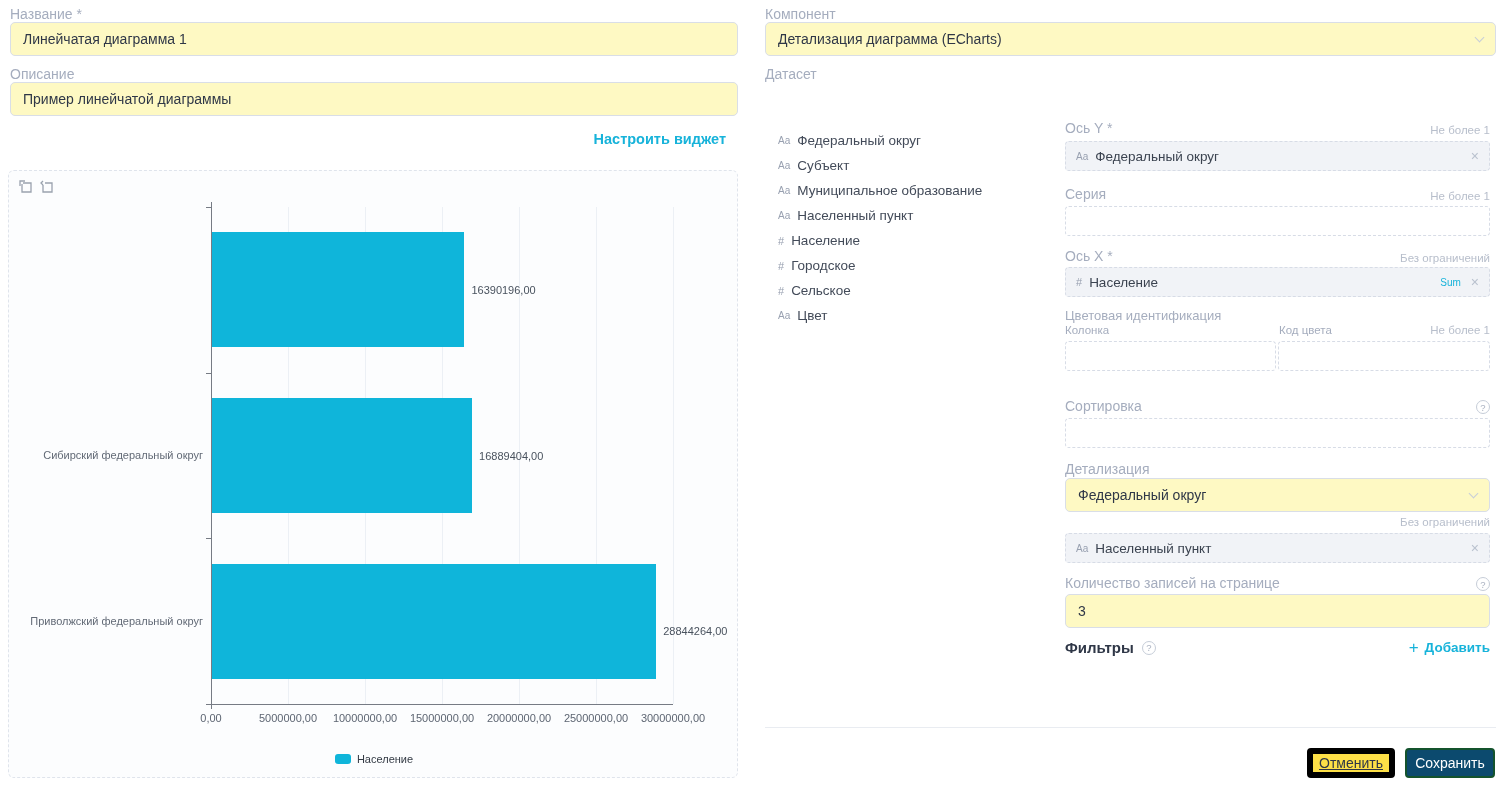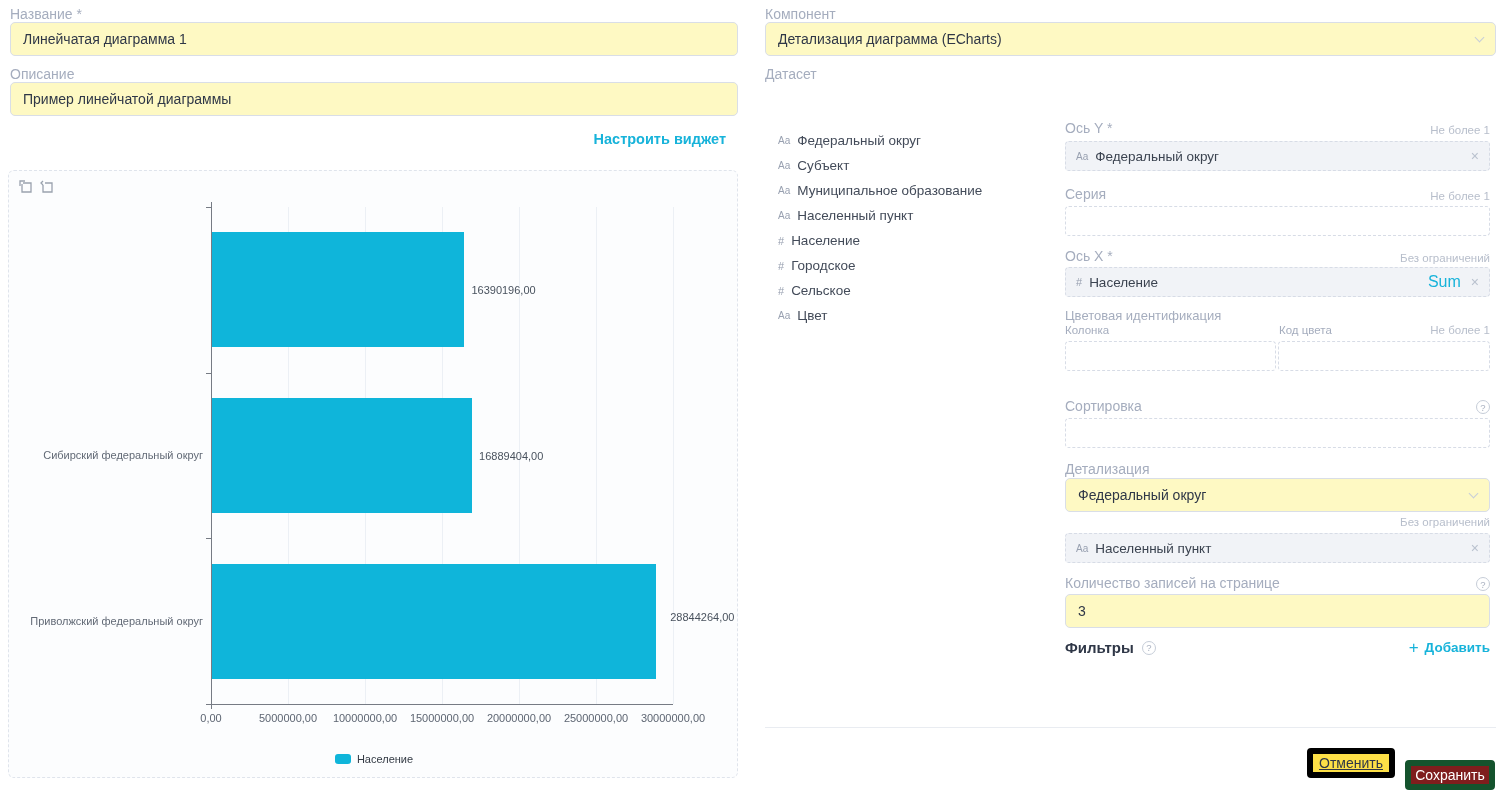"Sum" span.cyan { font-size: 16px -> 10px }
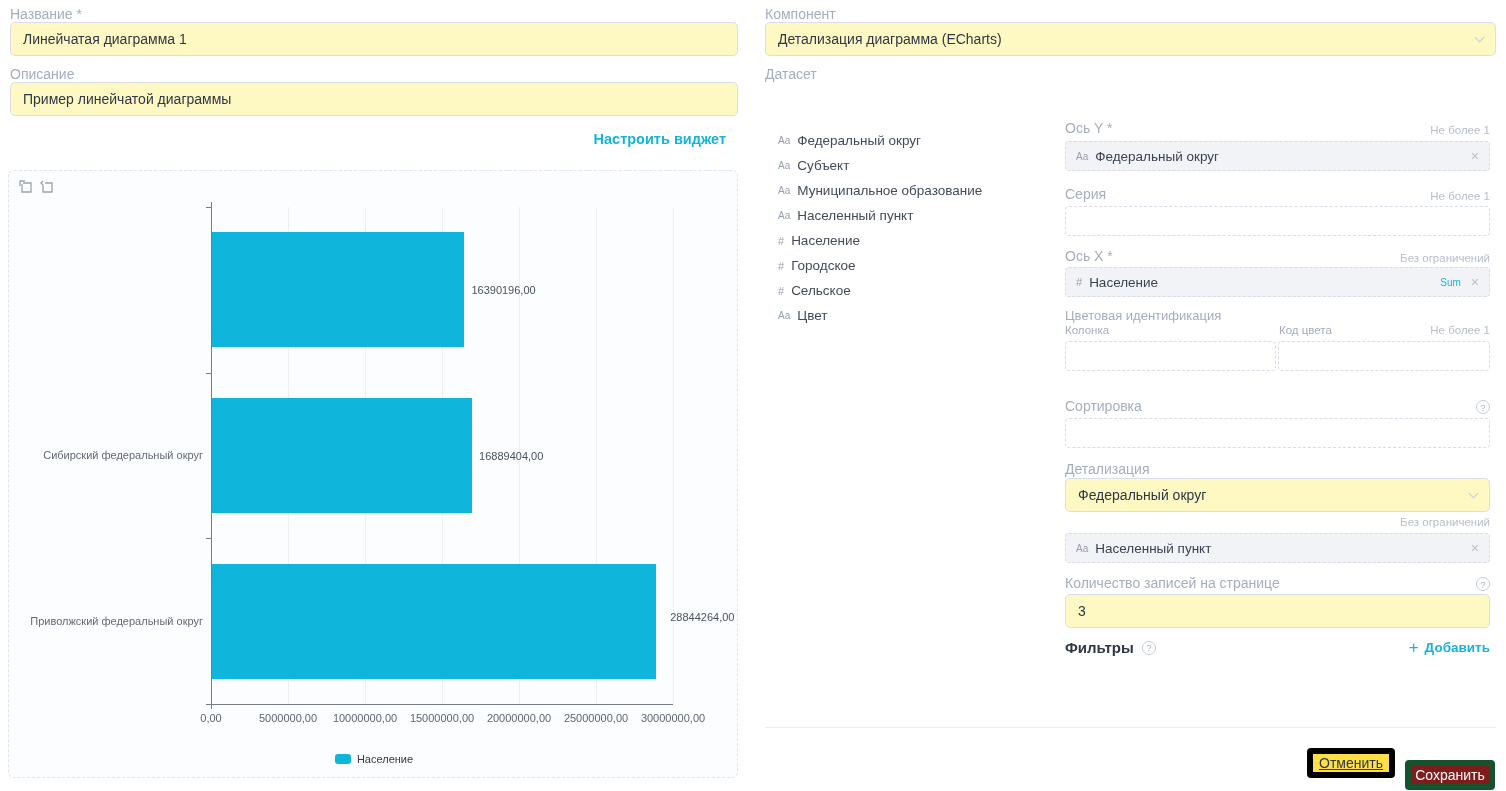"28844264,00" div.vlabel { margin-left: 7px -> none; top: 404px -> 418px }
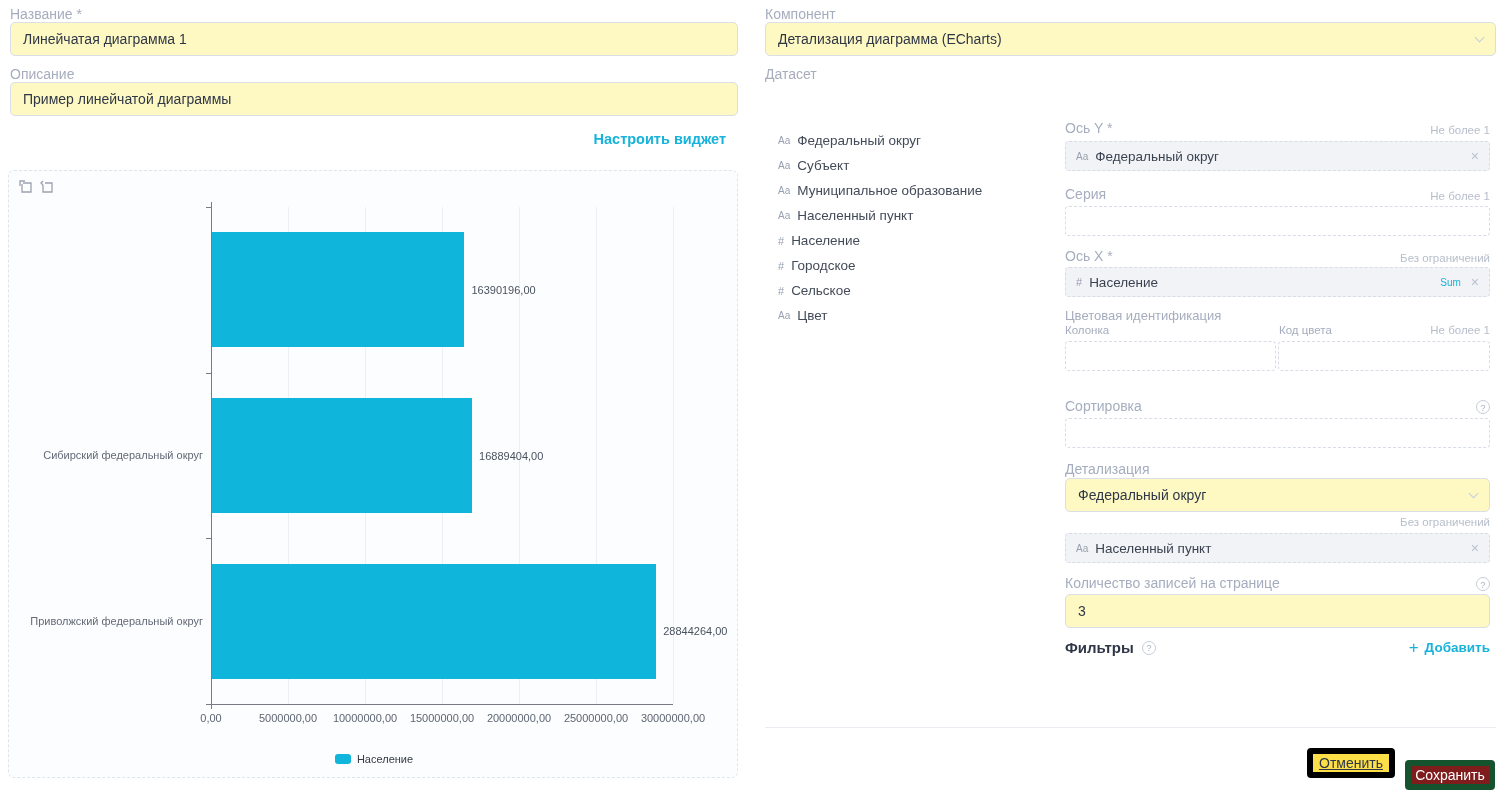"Сохранить" .btn-save { background: #7f1d1d -> #0c4a6e; border: 6px solid #14532d -> 2px solid #14532d; margin-top: 12px -> none }
